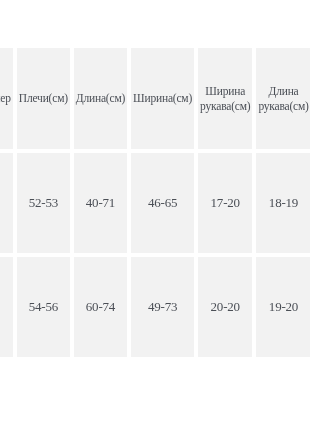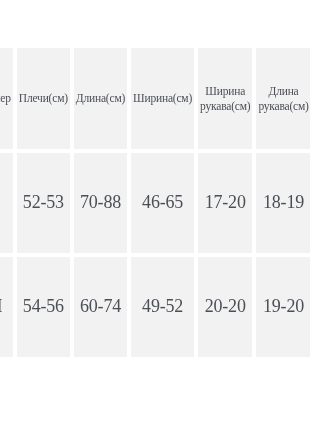"52-53" tbody td { font-size: 18px -> 13px }
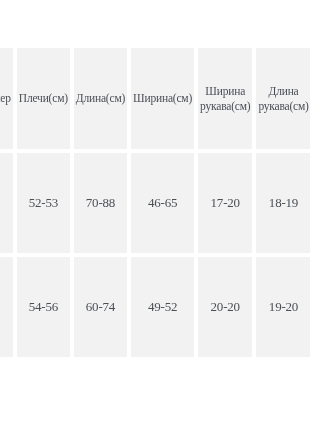"70-88" td { text: 70-88 -> 40-71 }
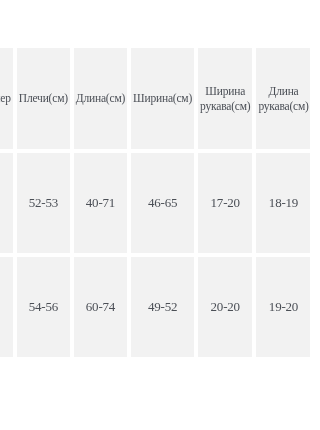"49-52" td { text: 49-52 -> 49-73 }
